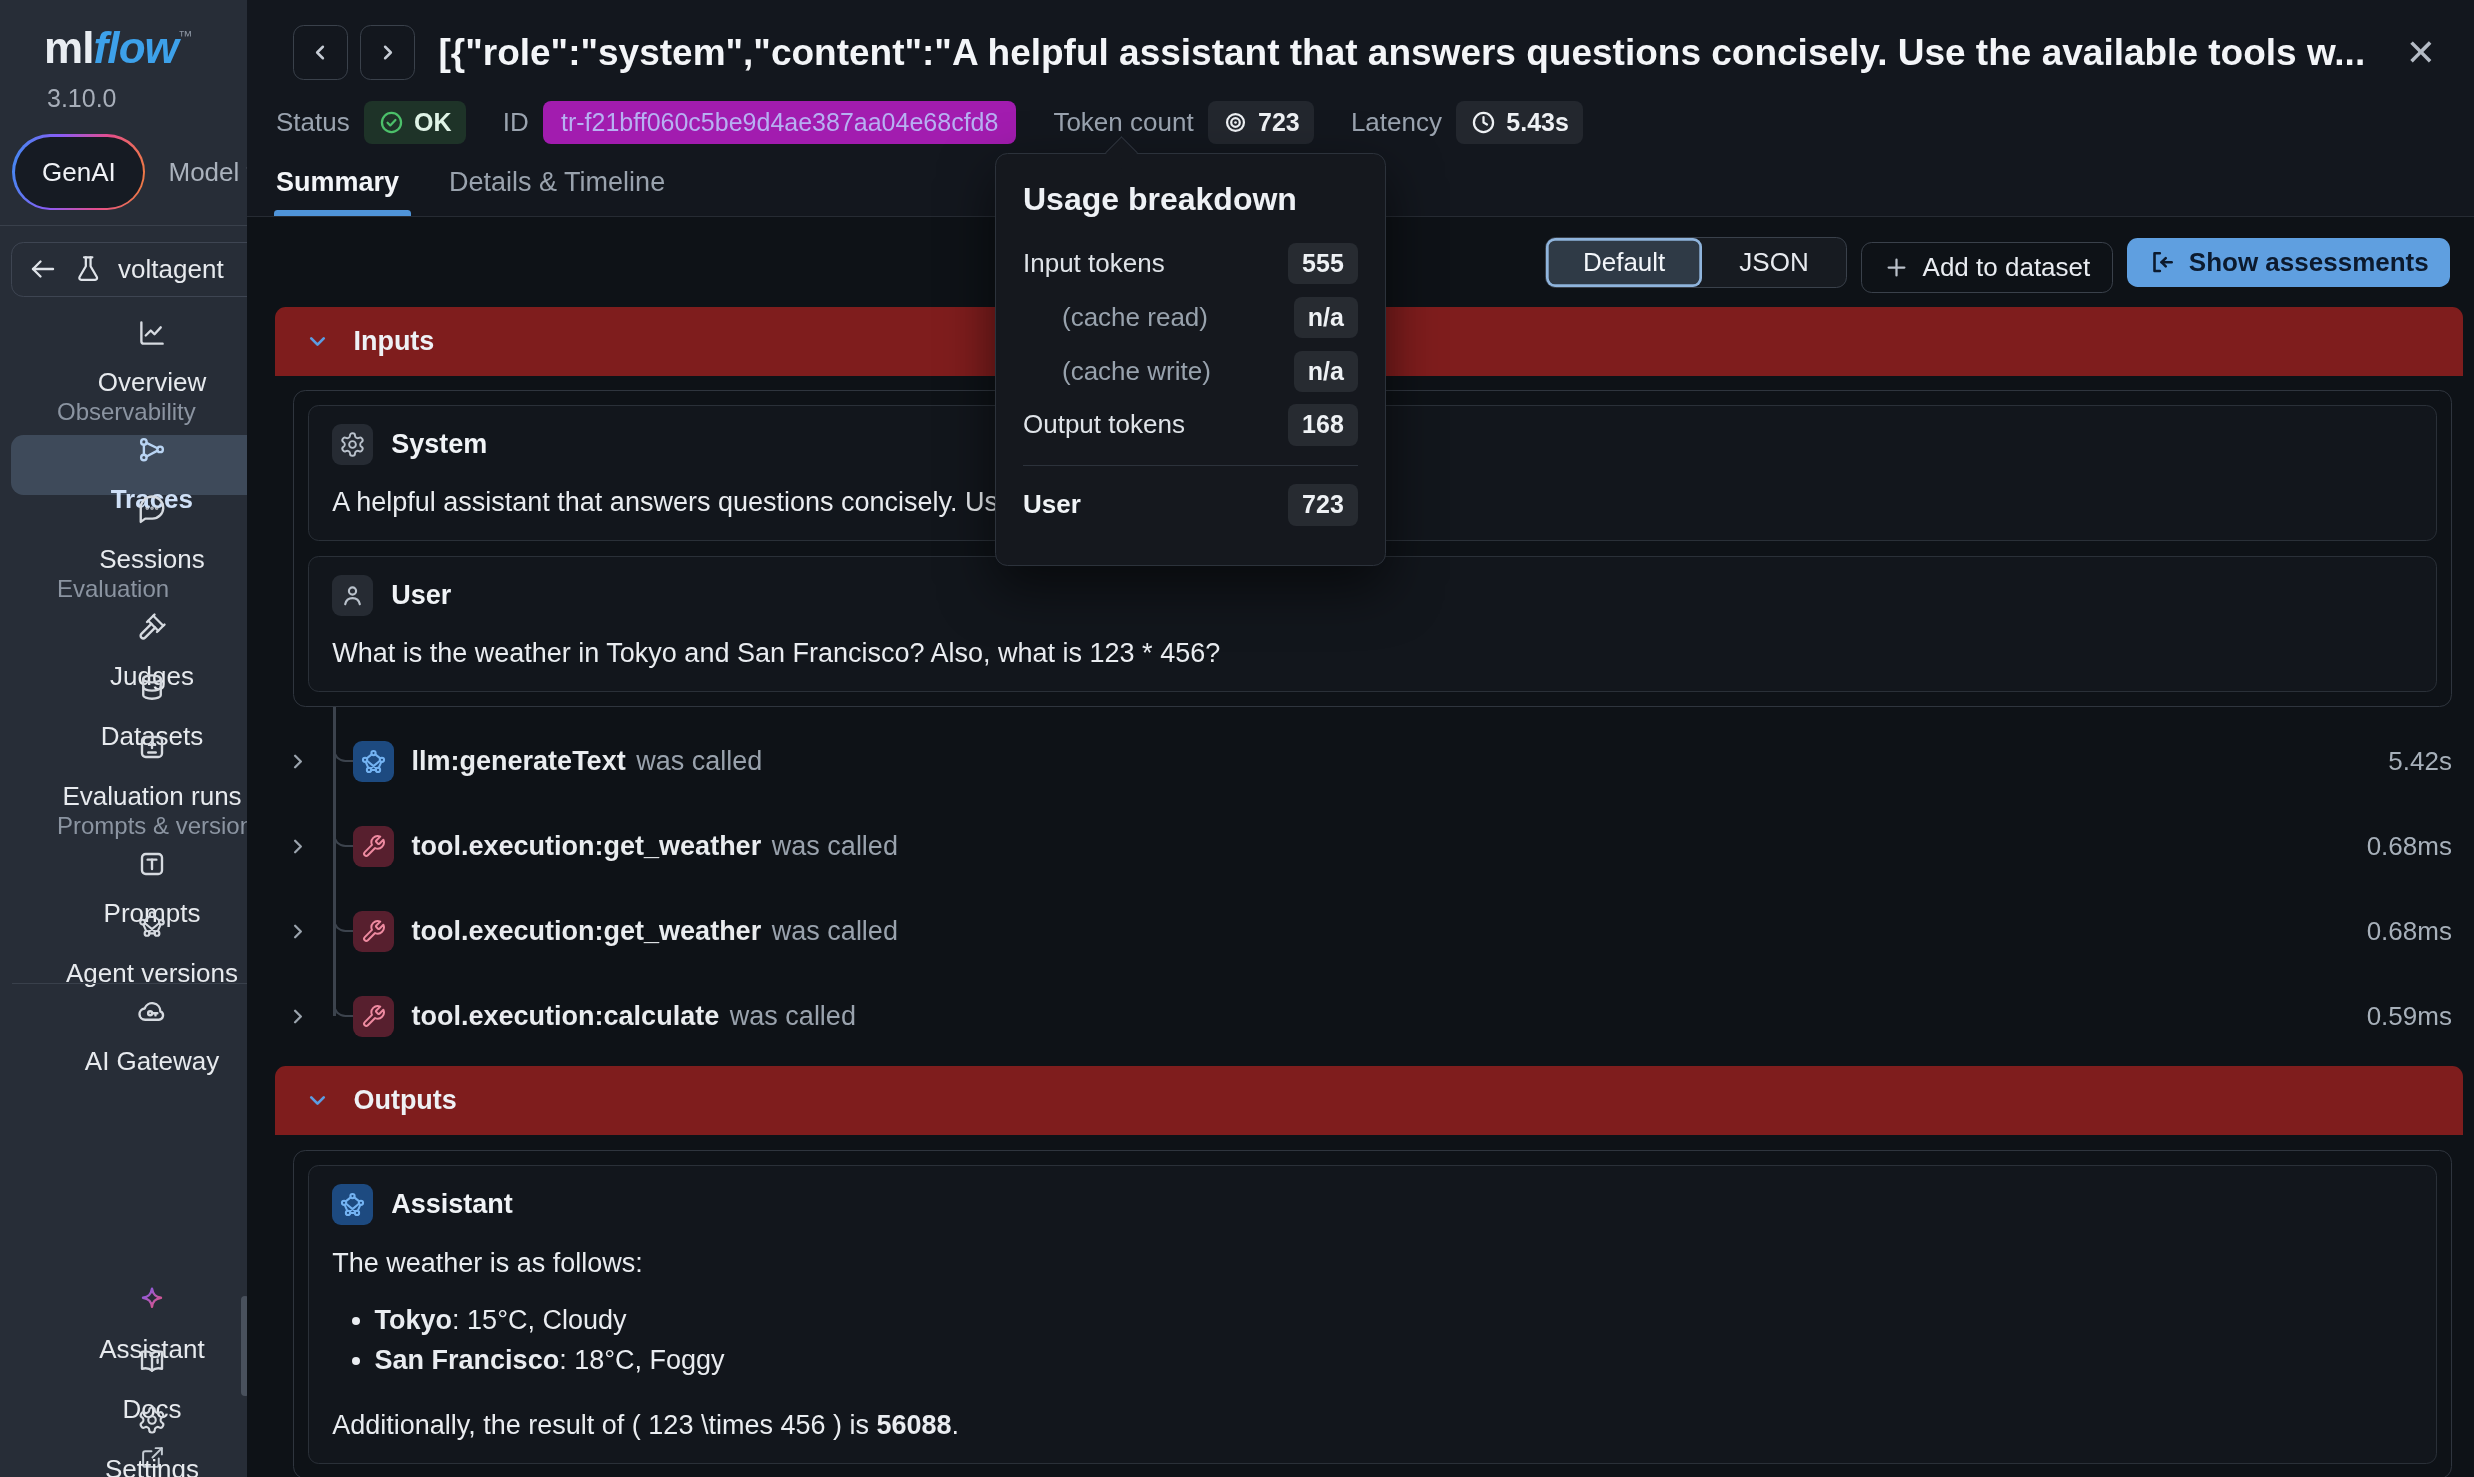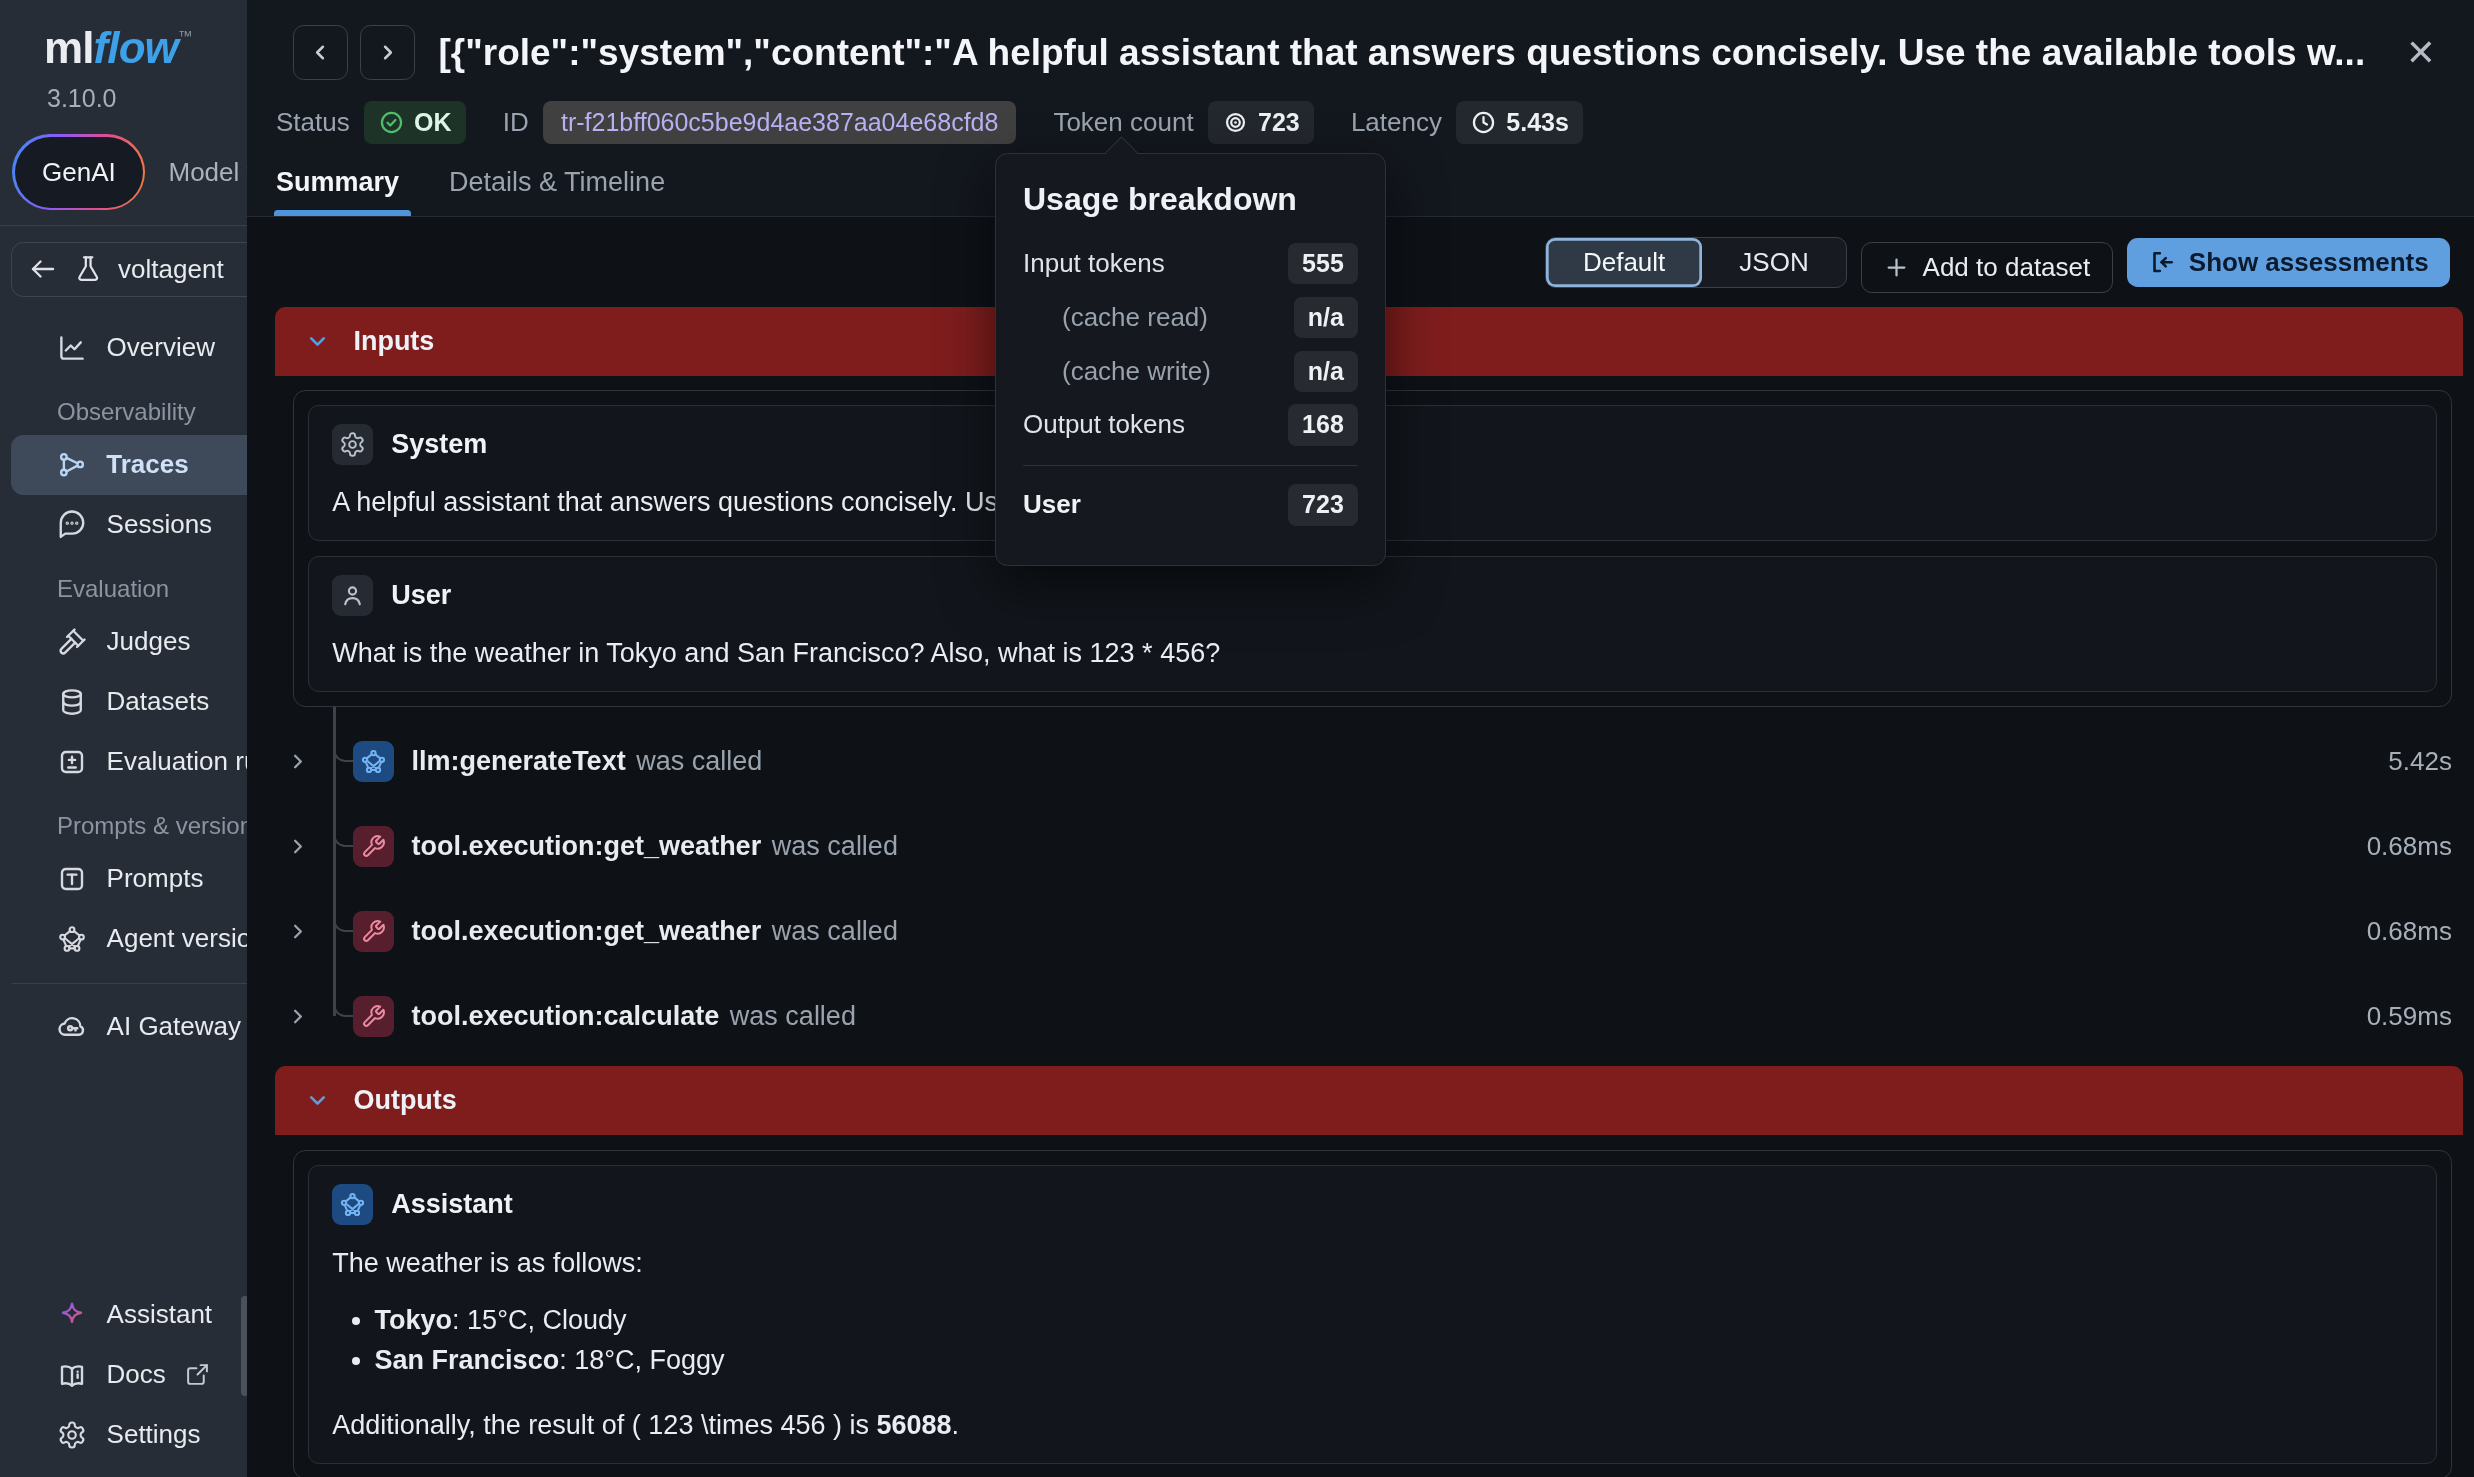"tr-f21bff060c5be9d4ae387aa04e68cfd8" .badge.id { background: #404040 -> #a21caf }
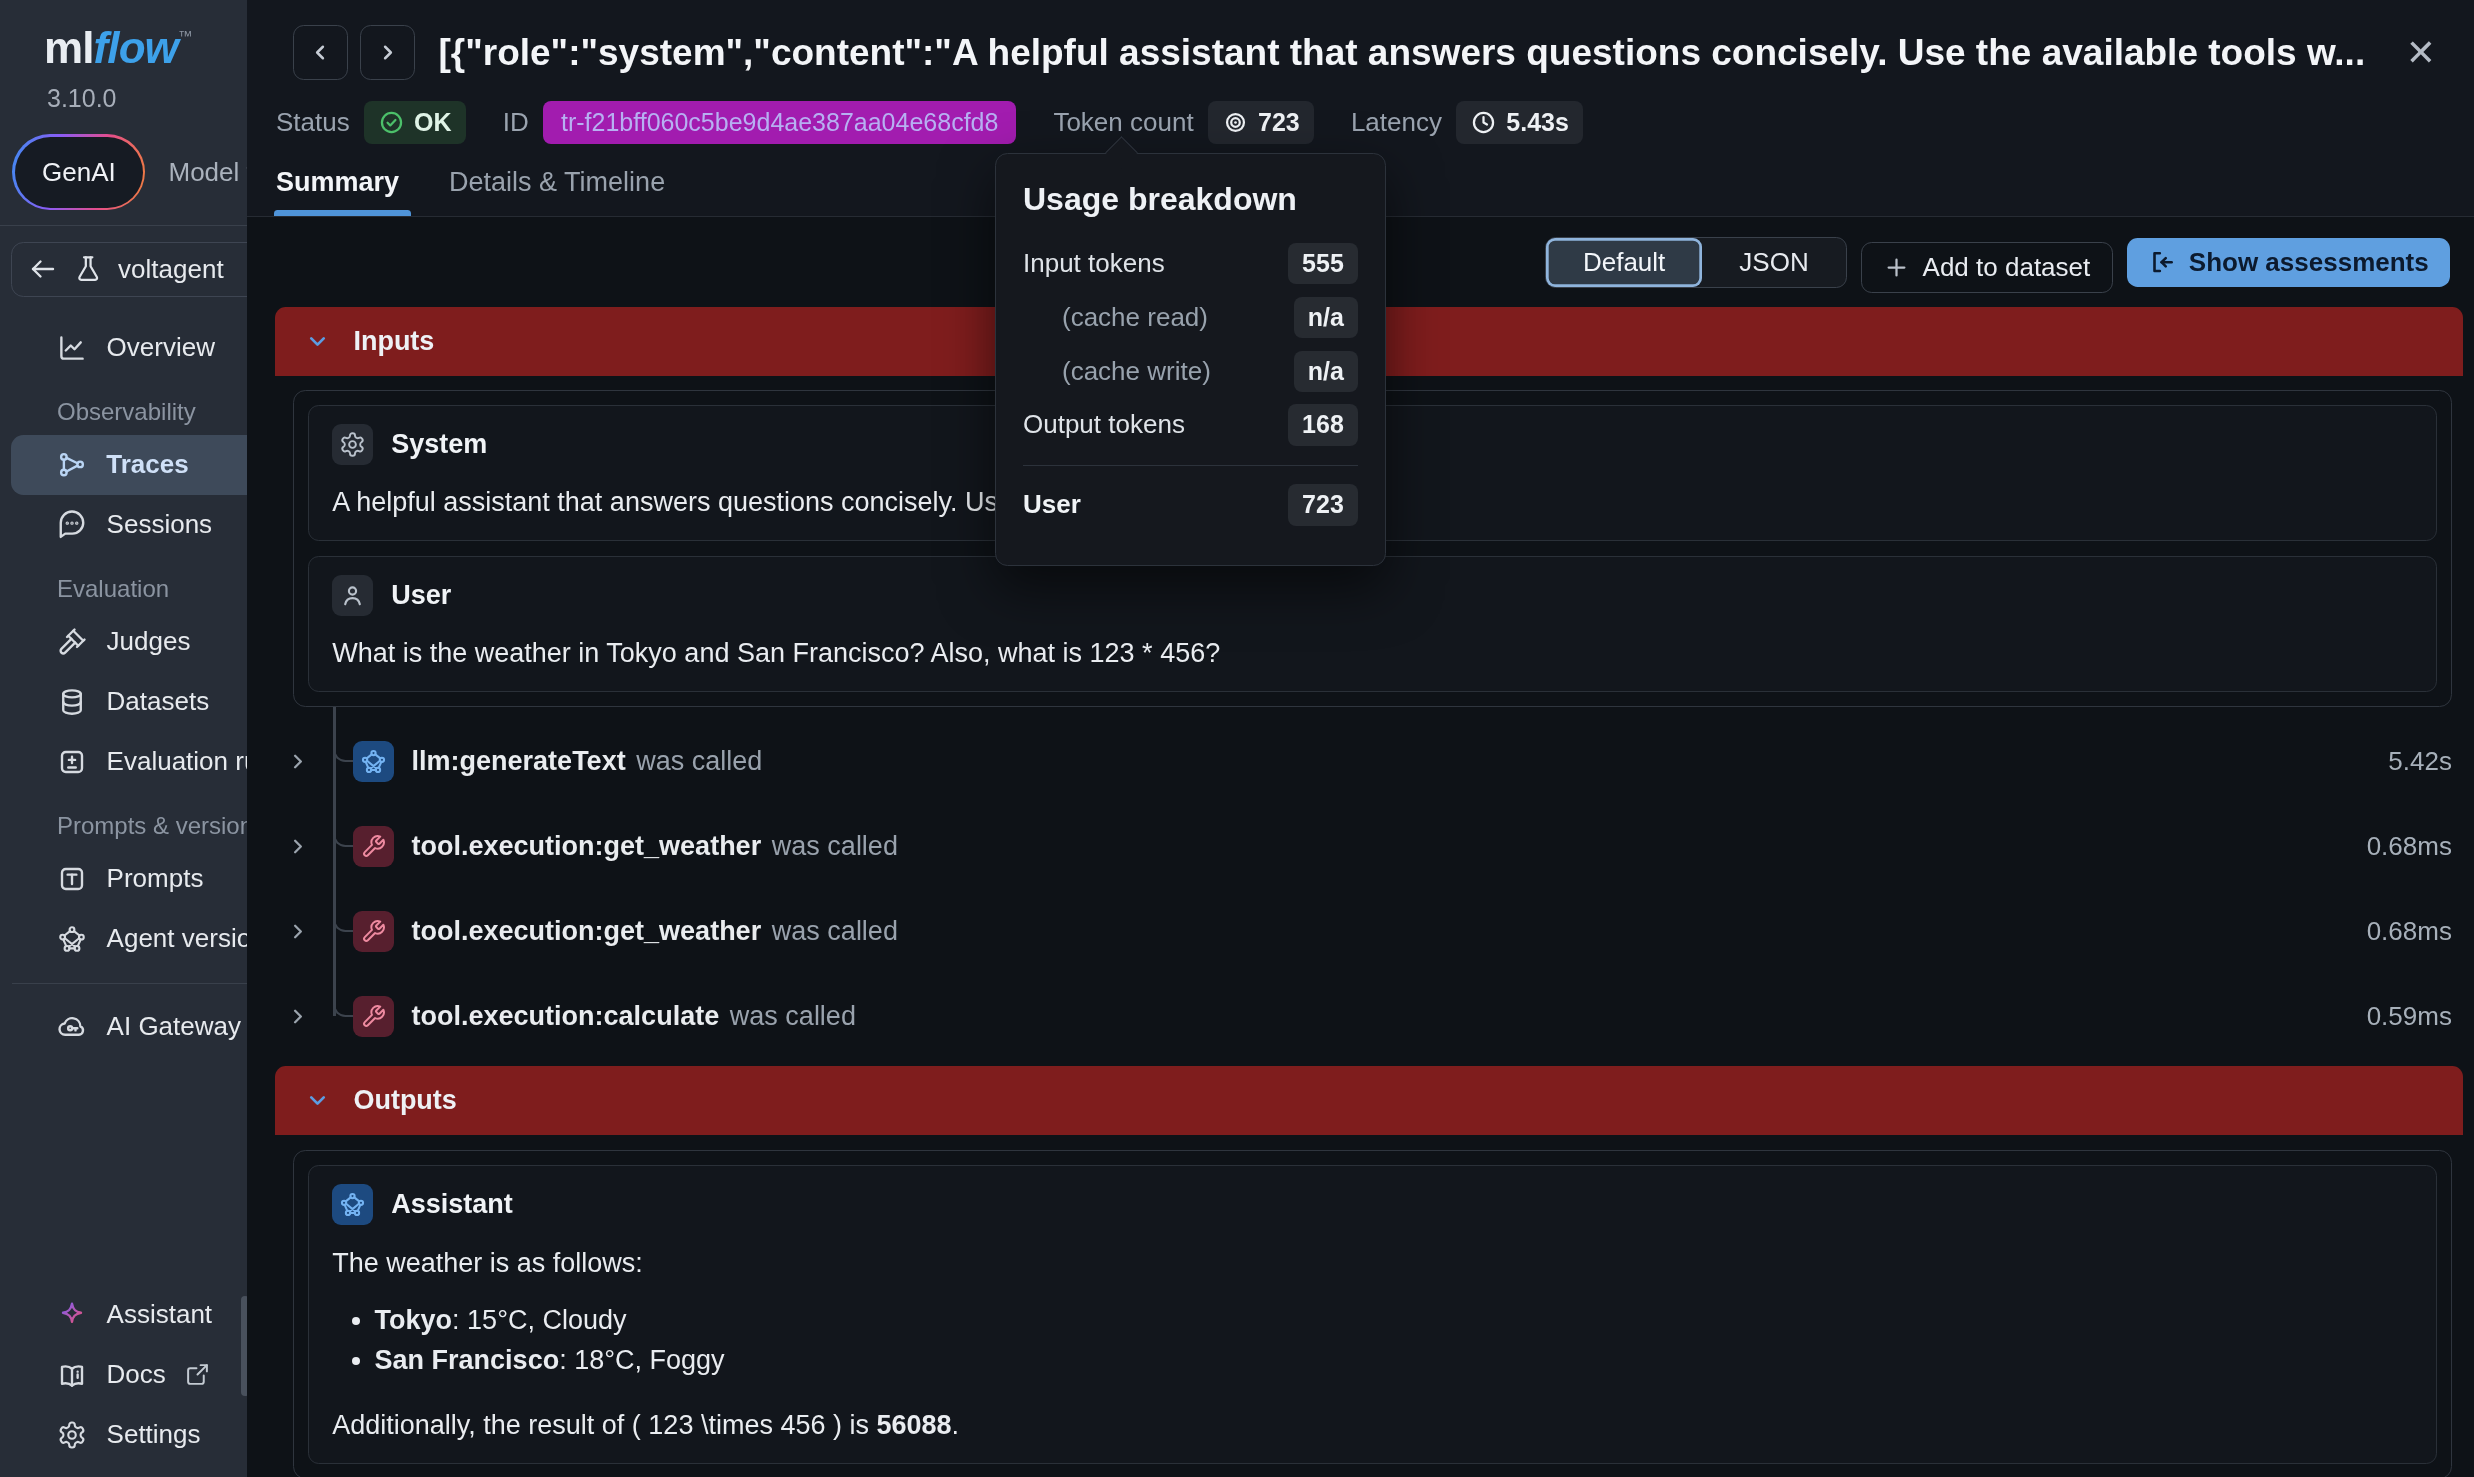"Overview" .nav-item { flex-direction: none -> column }
